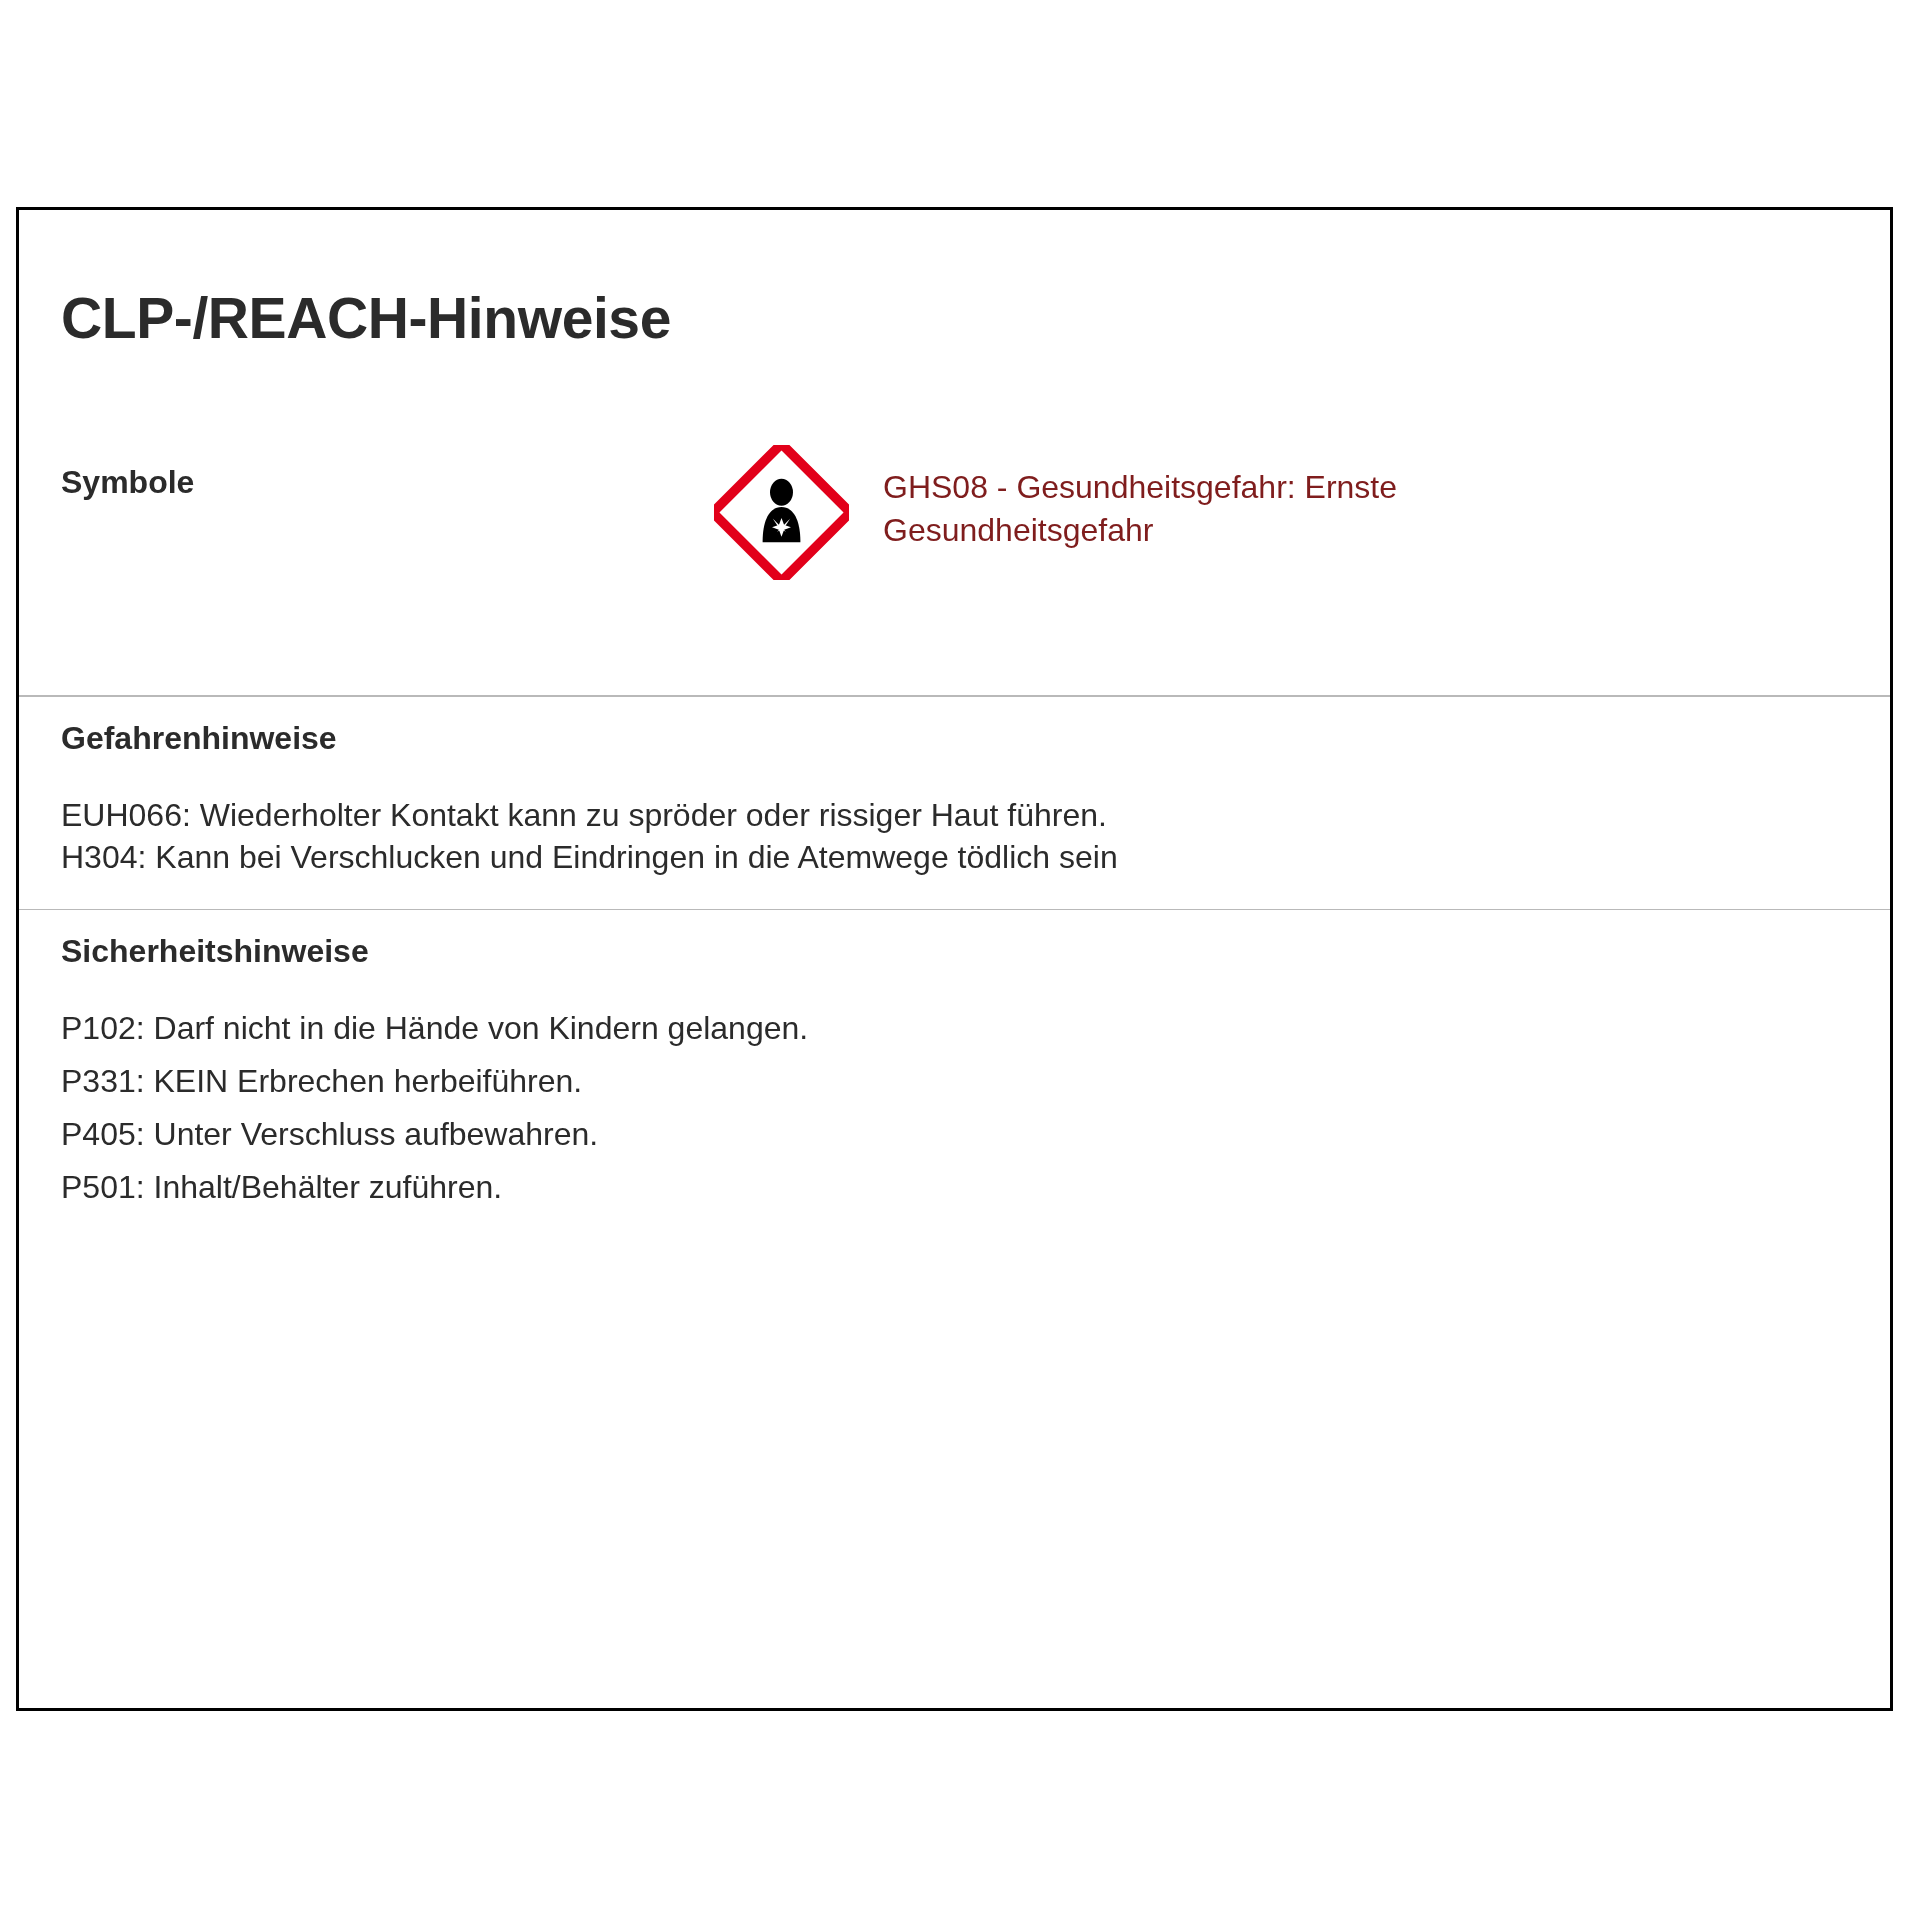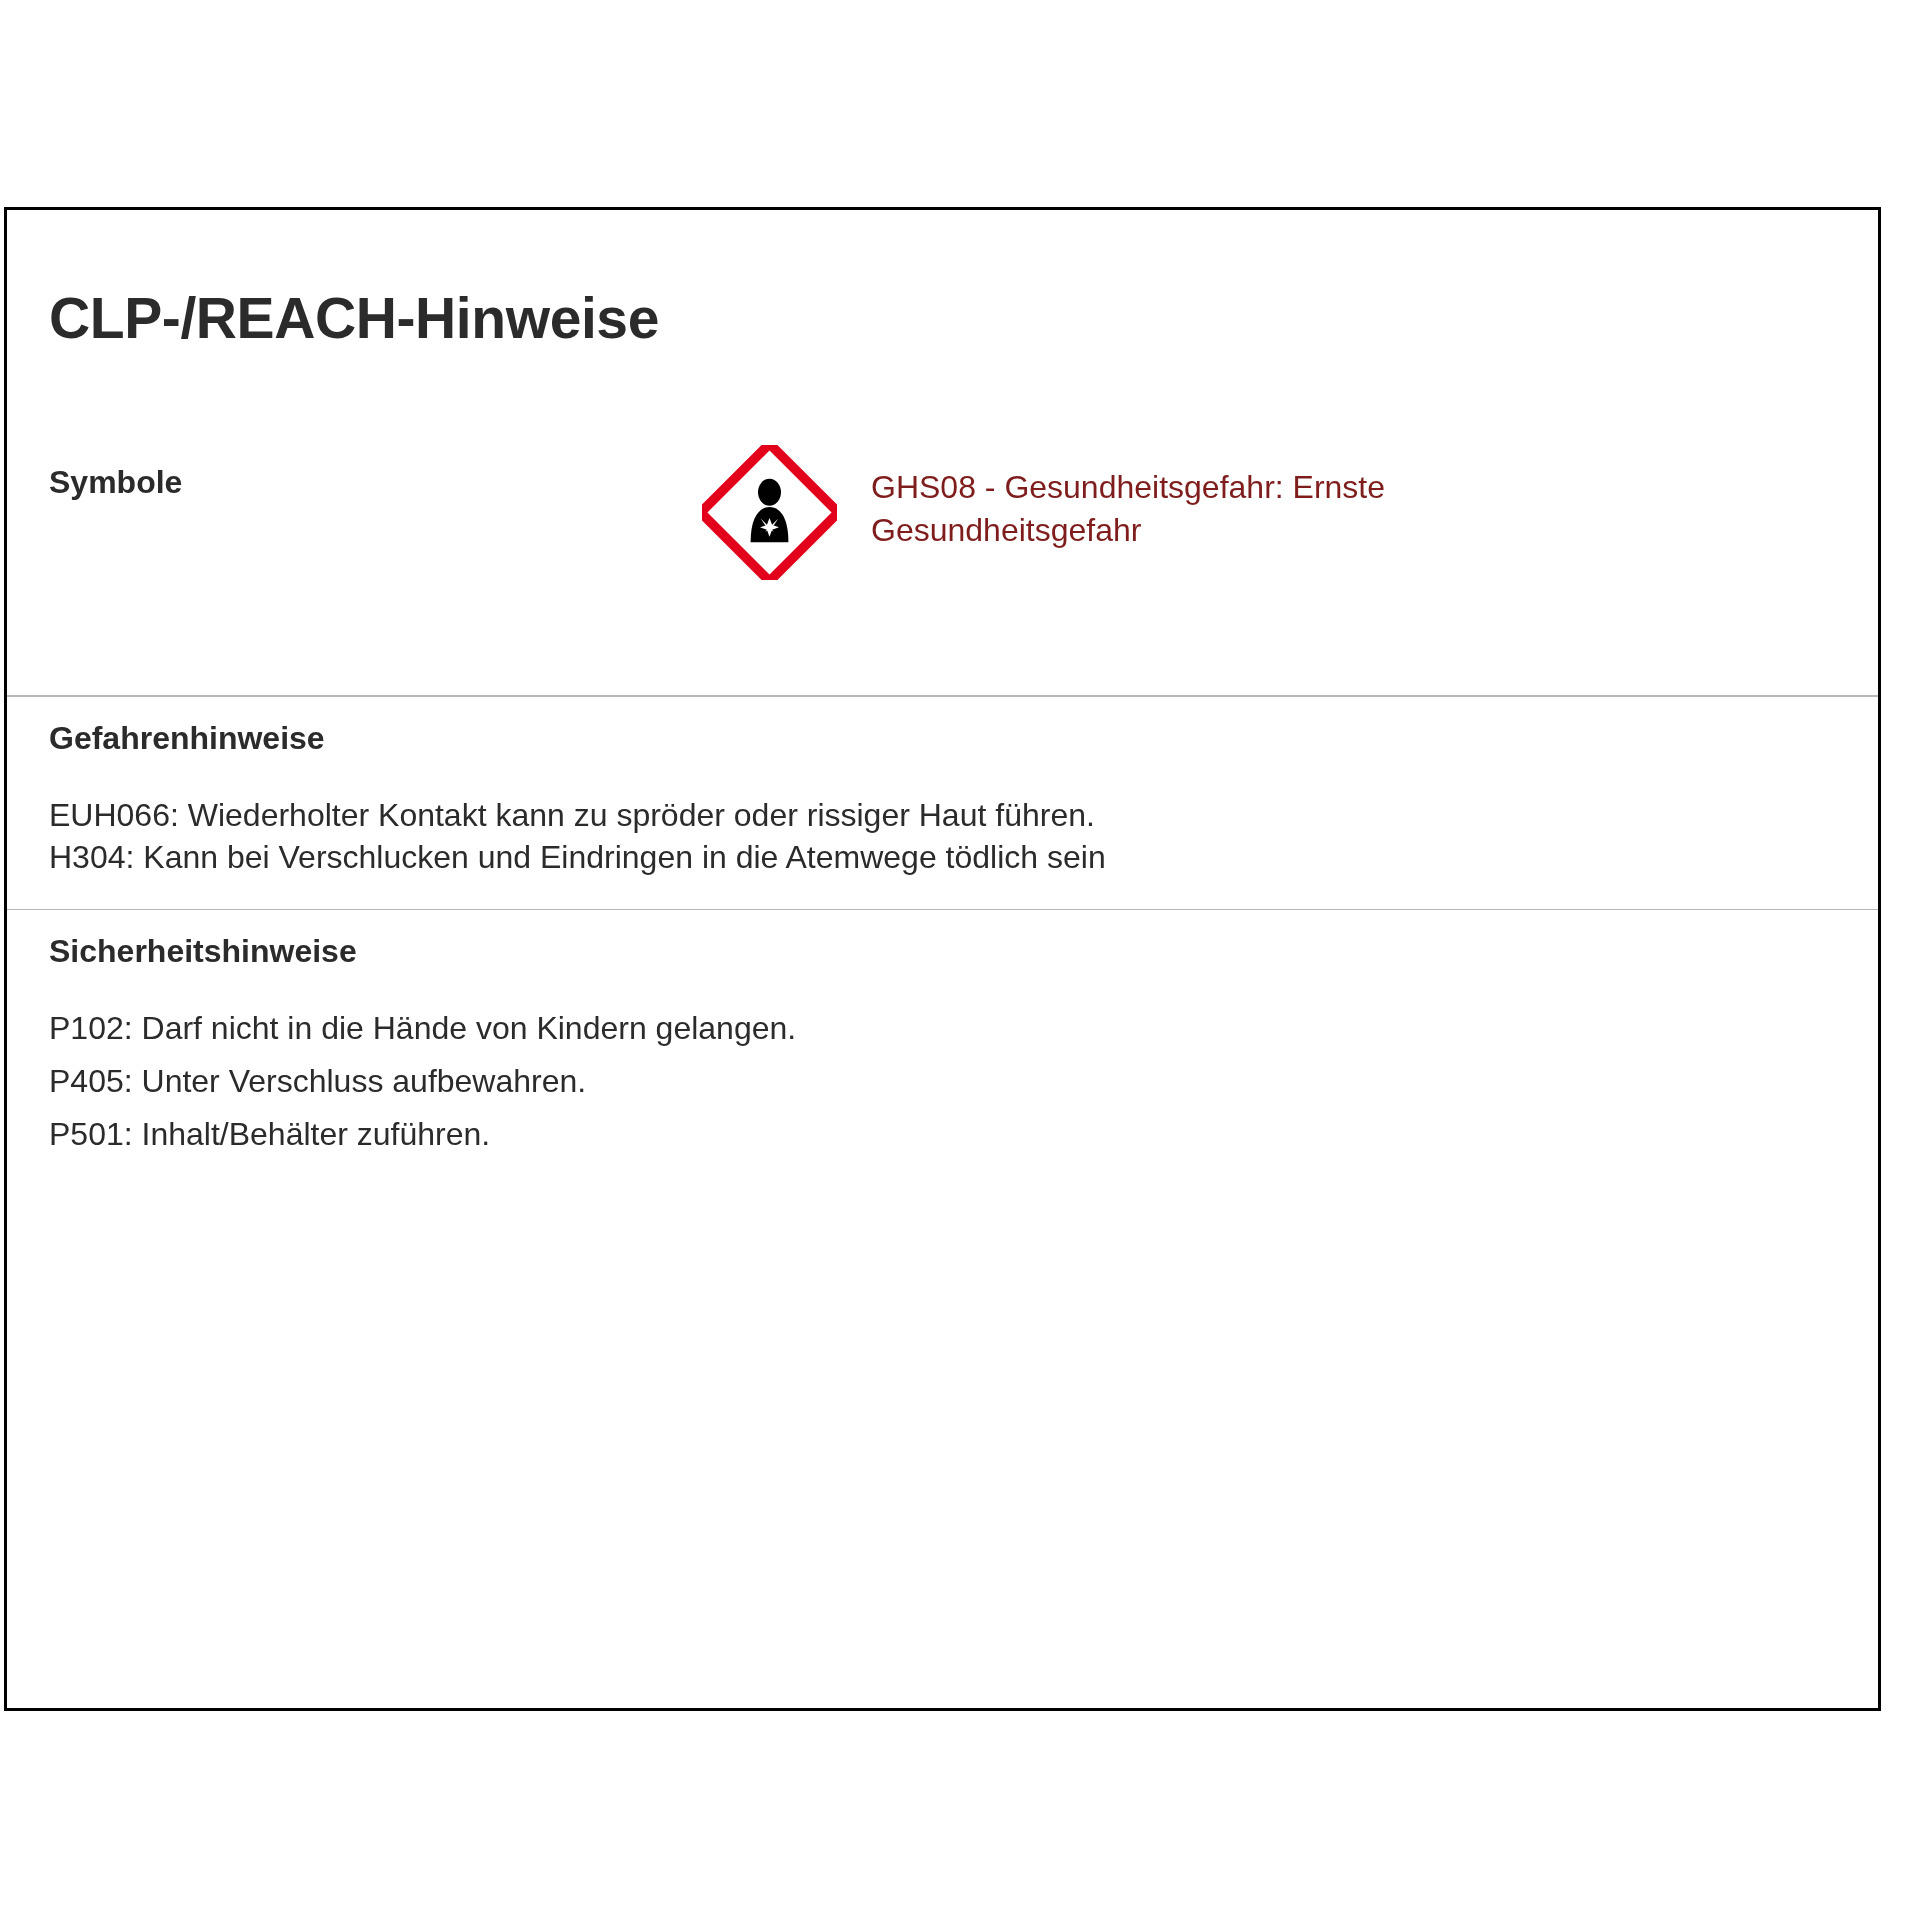"CLP-/REACH-Hinweise" .sheet { left: 4px -> 16px }
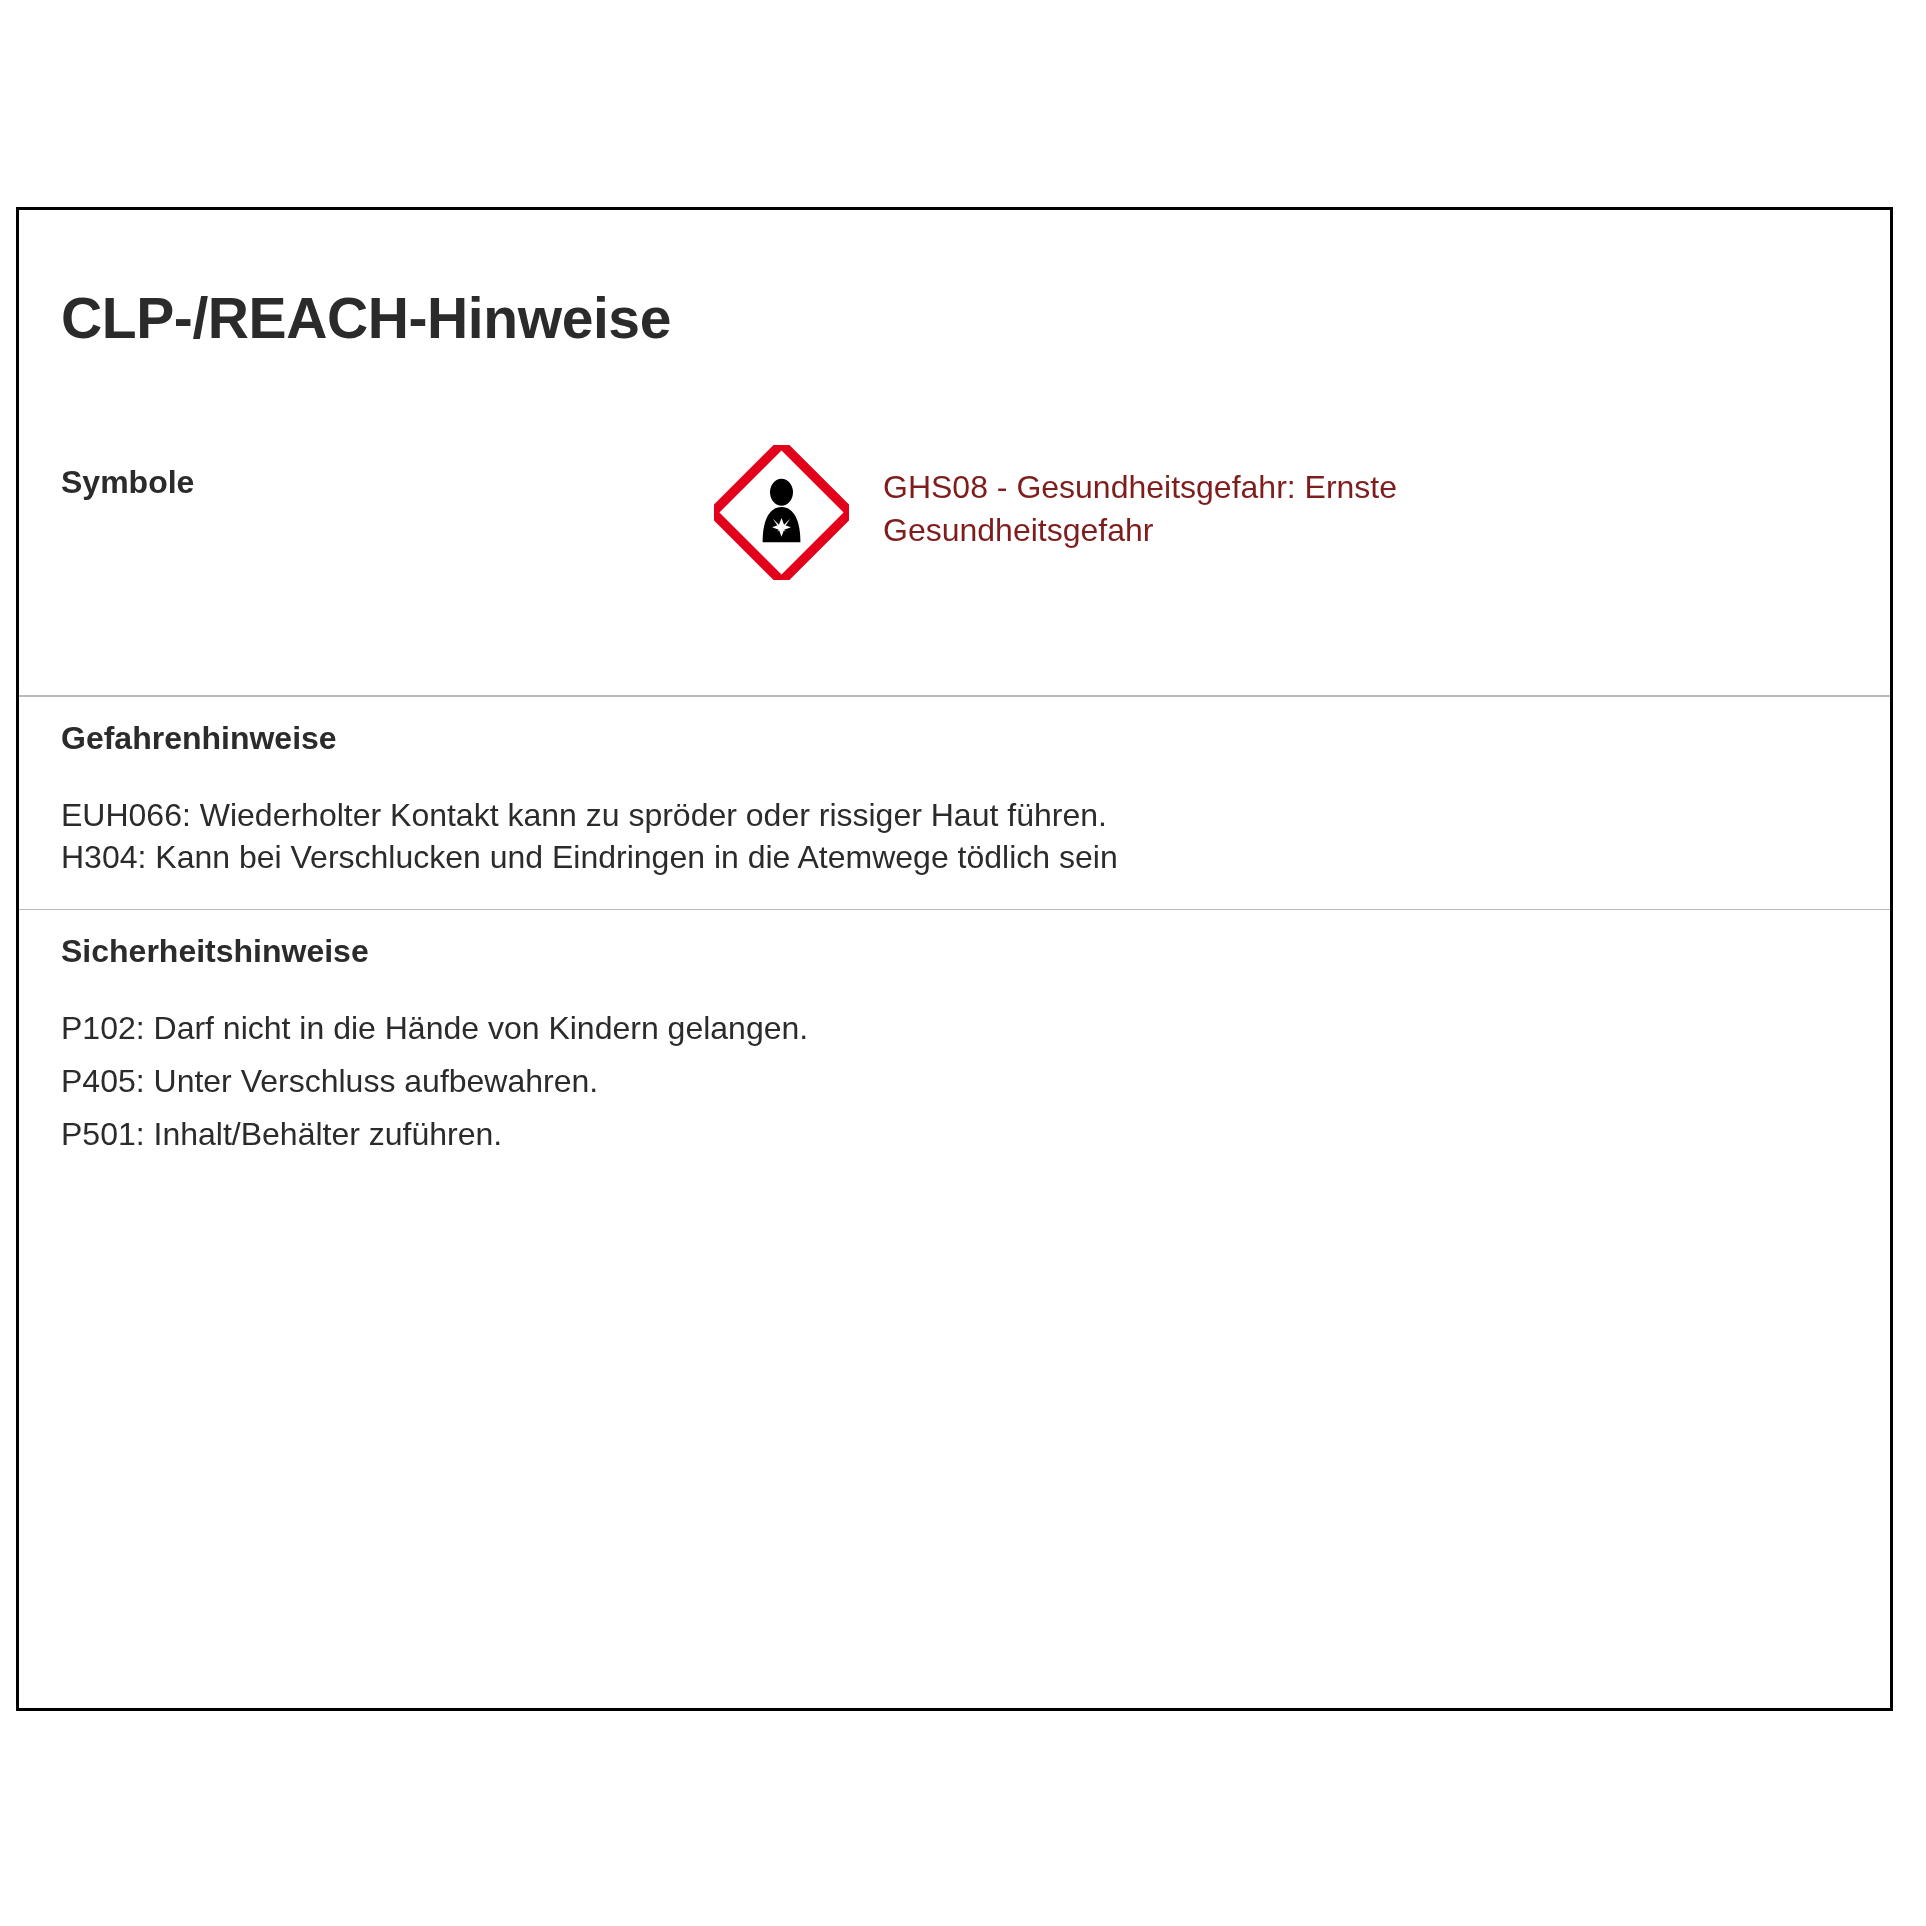"P331: KEIN Erbrechen herbeiführen." div.line { html: none -> <div>P331: KEIN Erbrechen herbeiführen.</div> }
